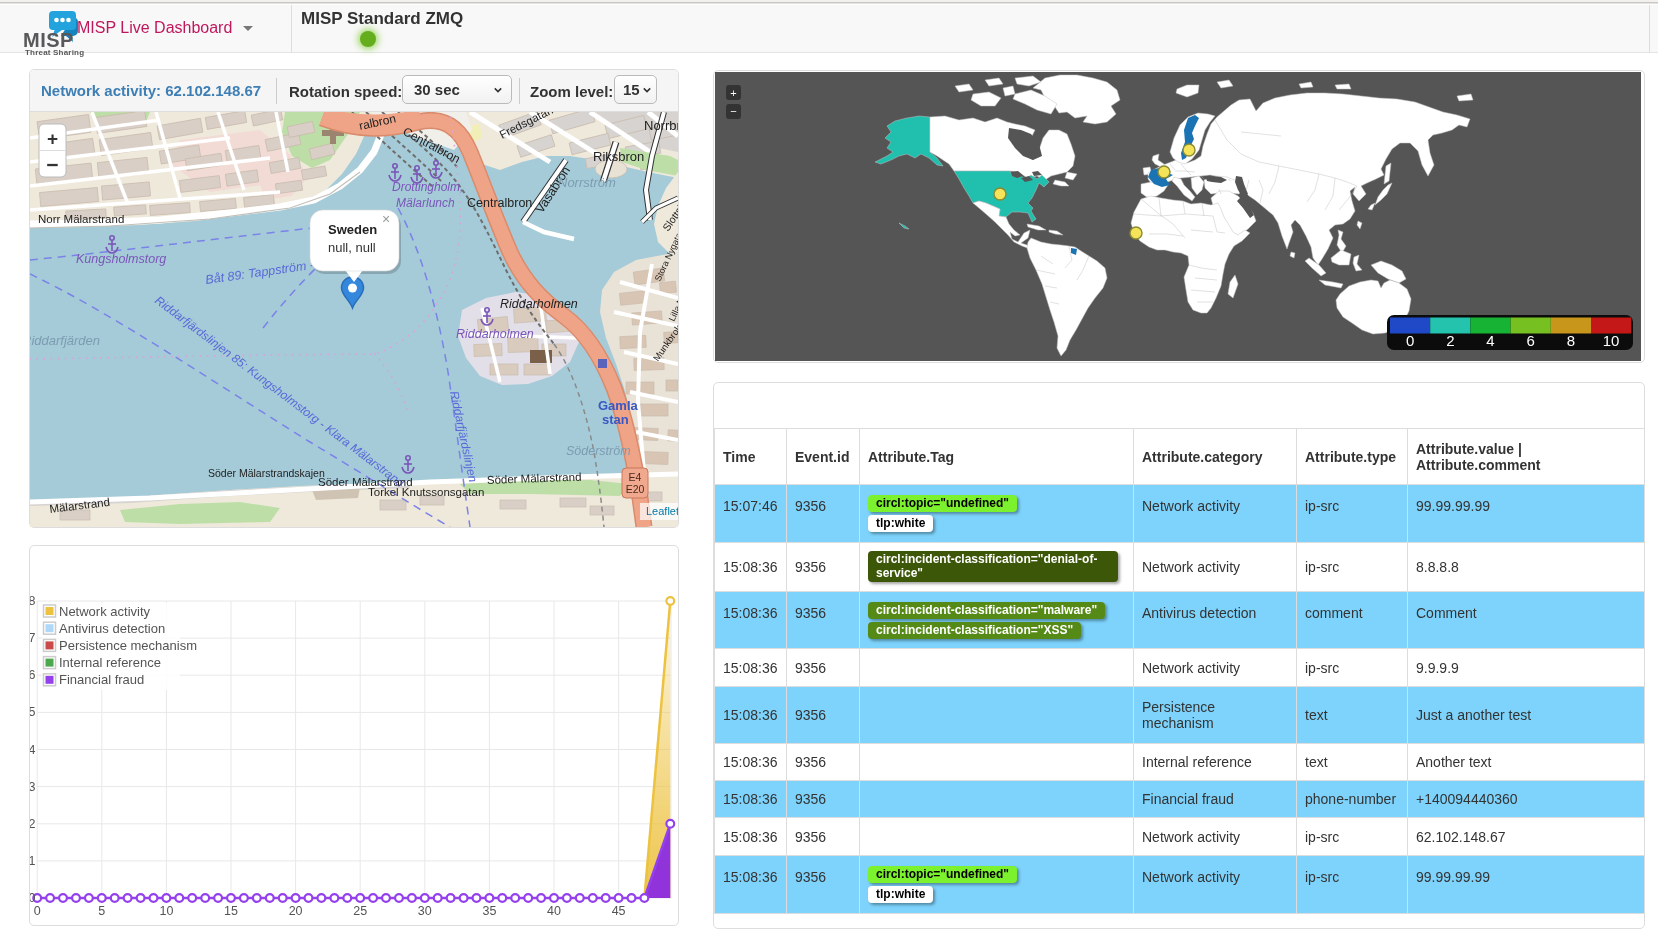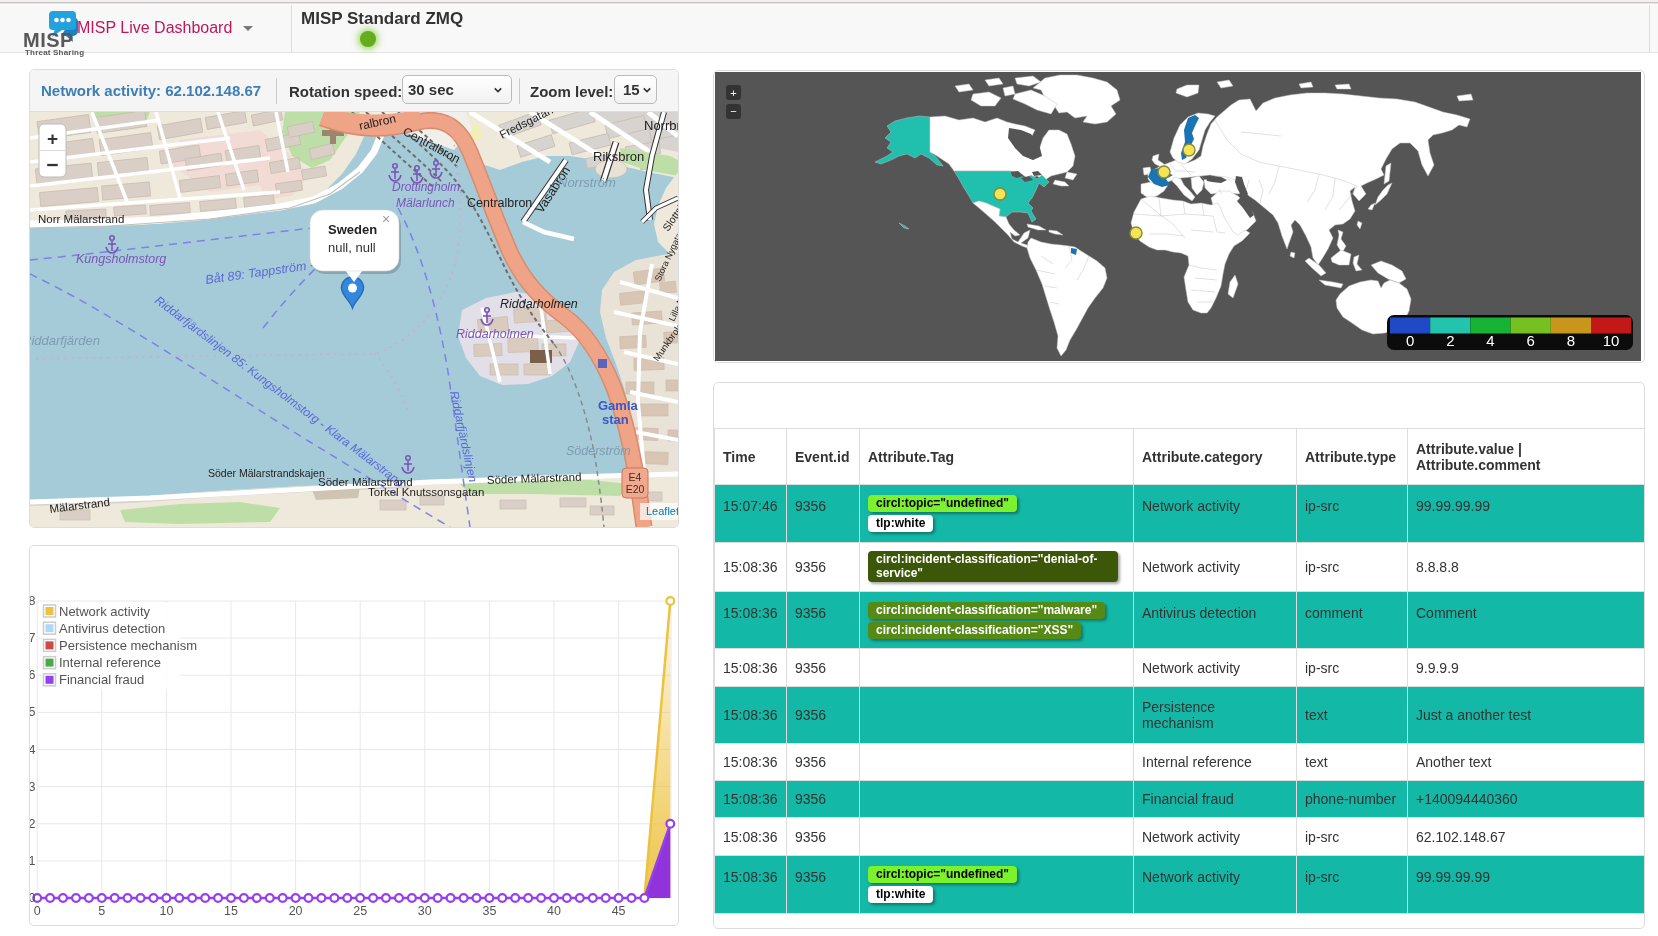"30 sec" .selbox { padding-left: 5px -> 11px }
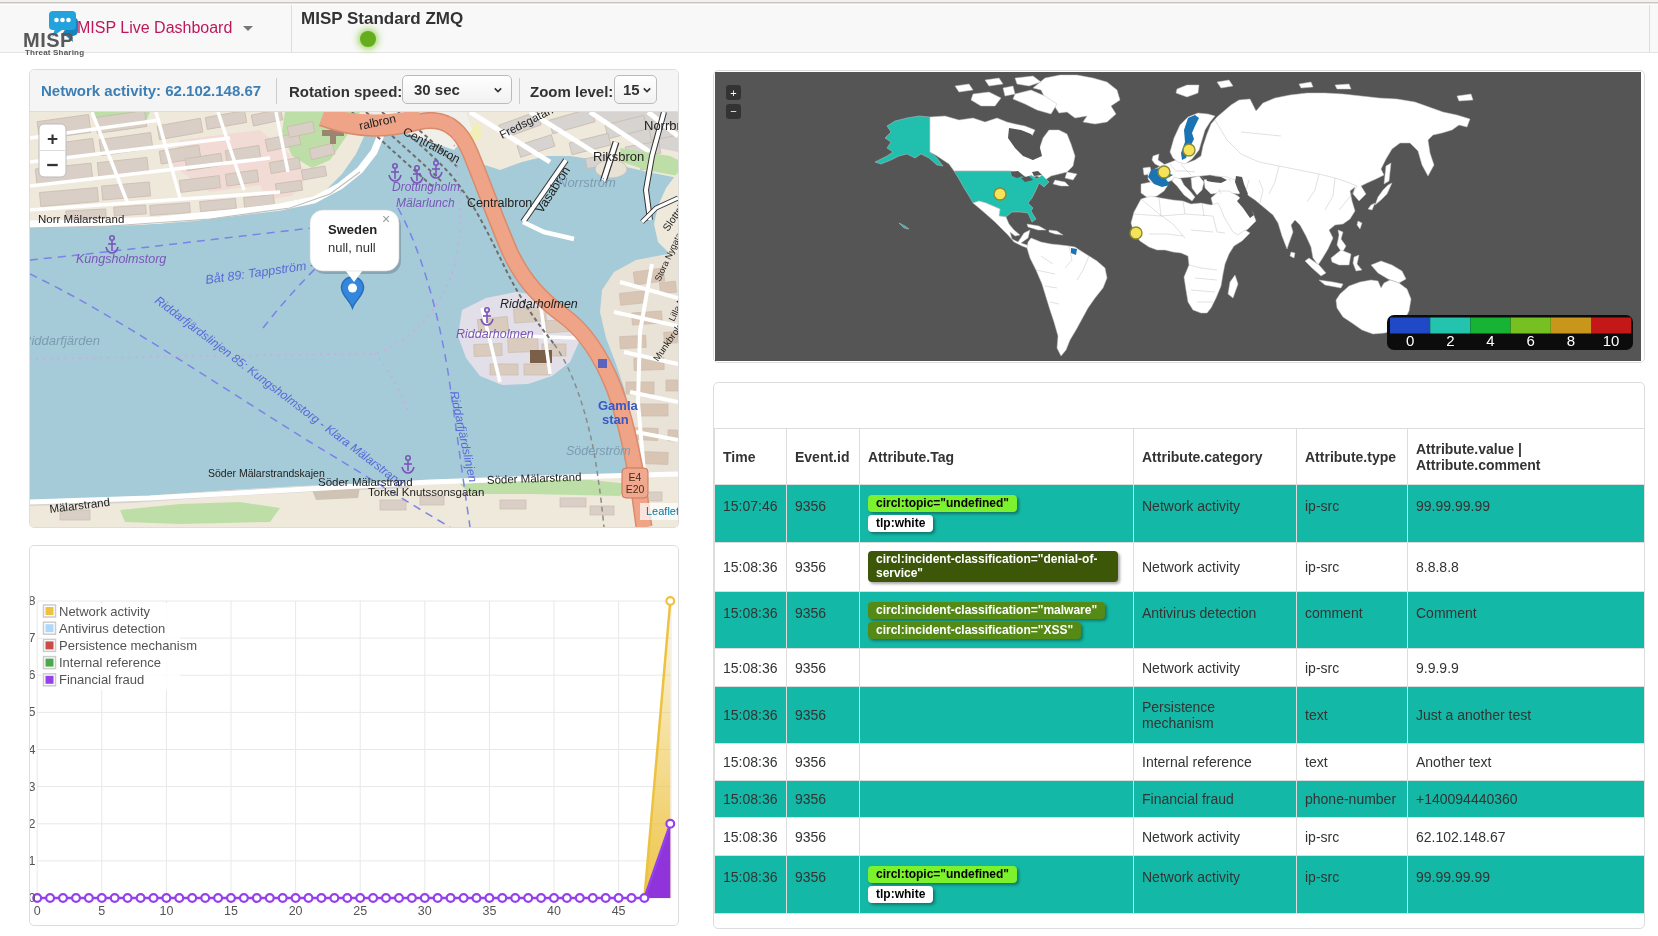"15:07:46" #logtable tr.odd td { background: #14b8a6 -> #7dd3fc }
